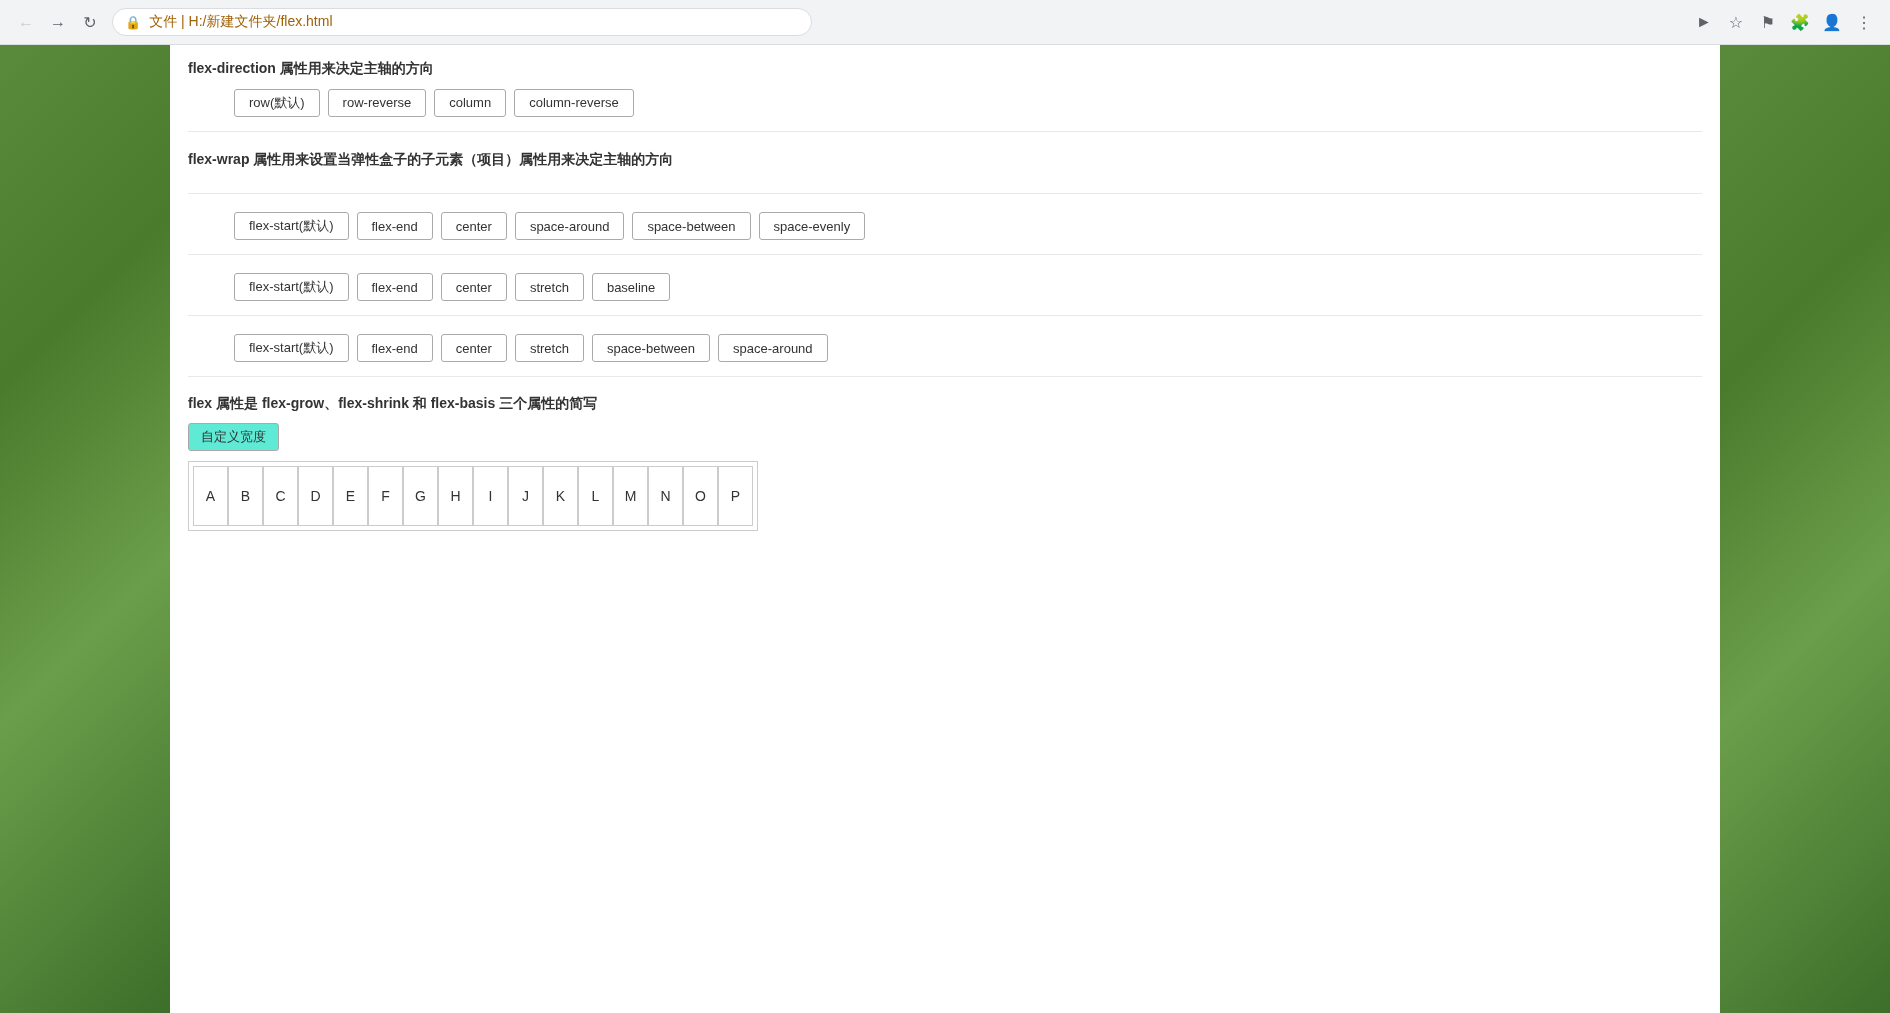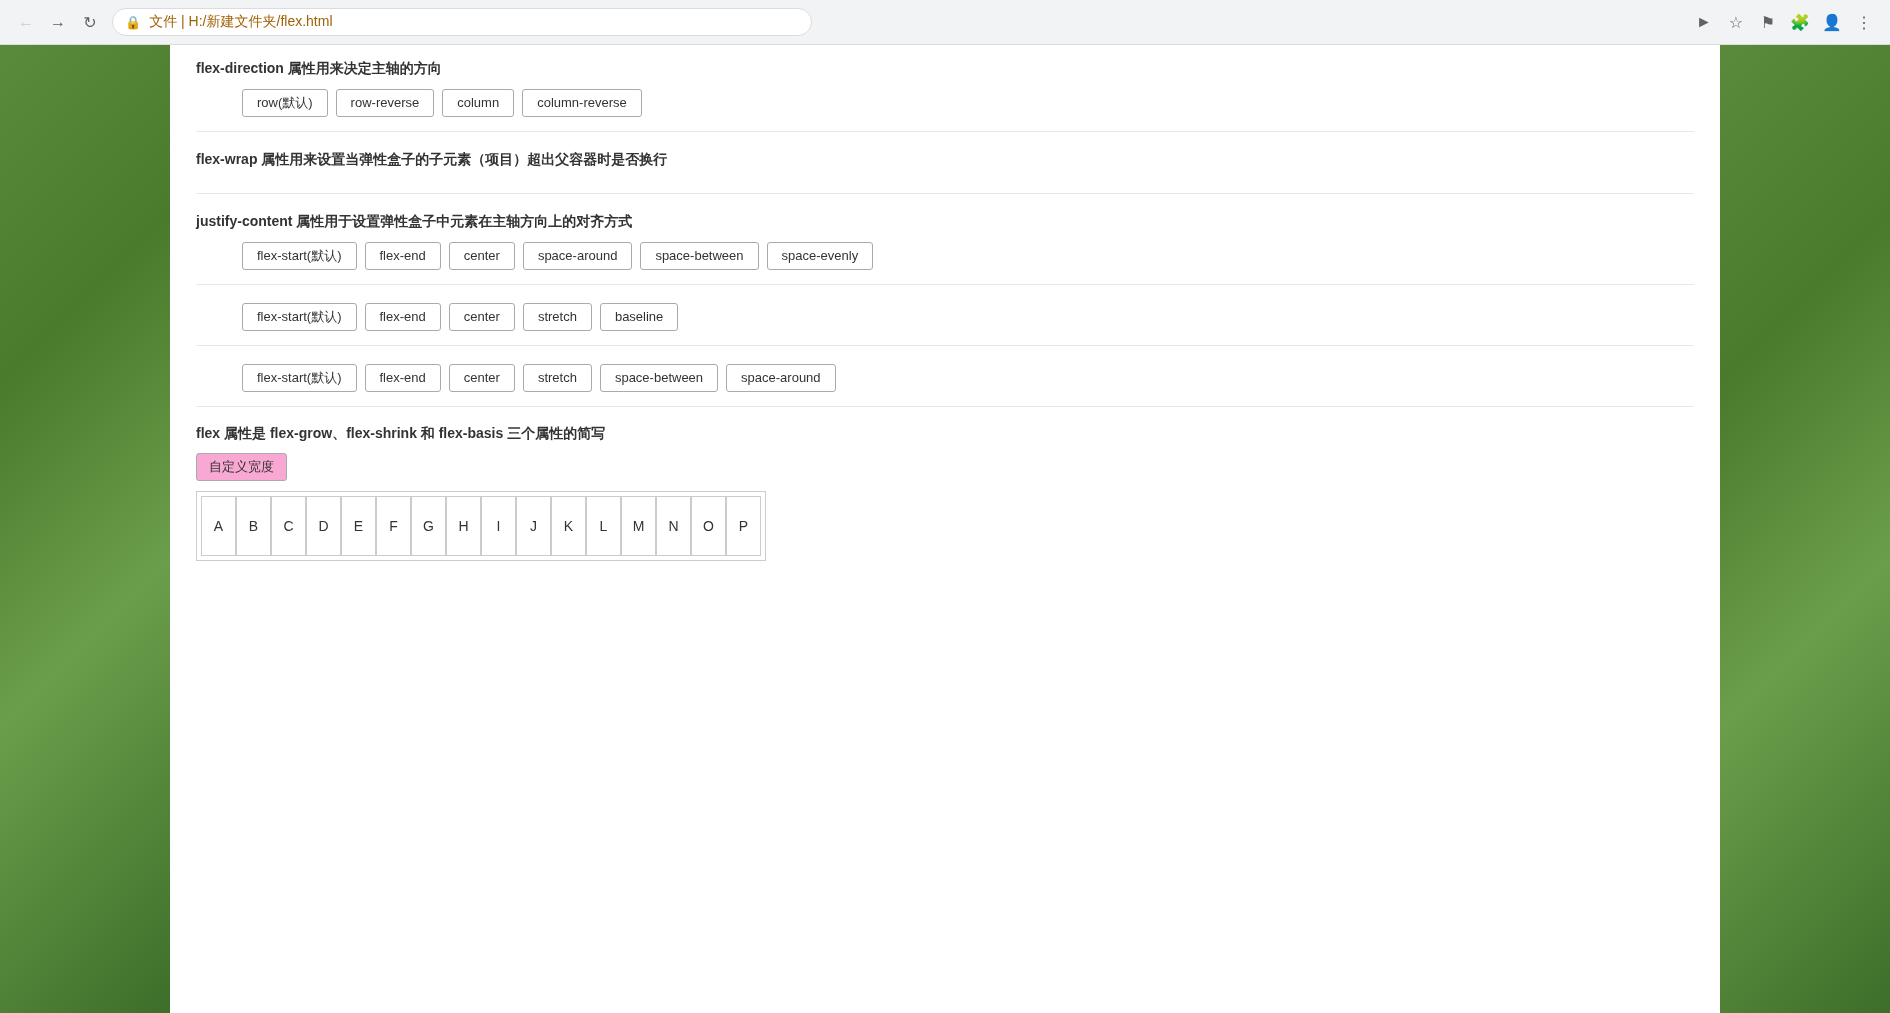"flex-direction 属性用来决定主轴的方向" .main-layout { gap: 8px -> none }
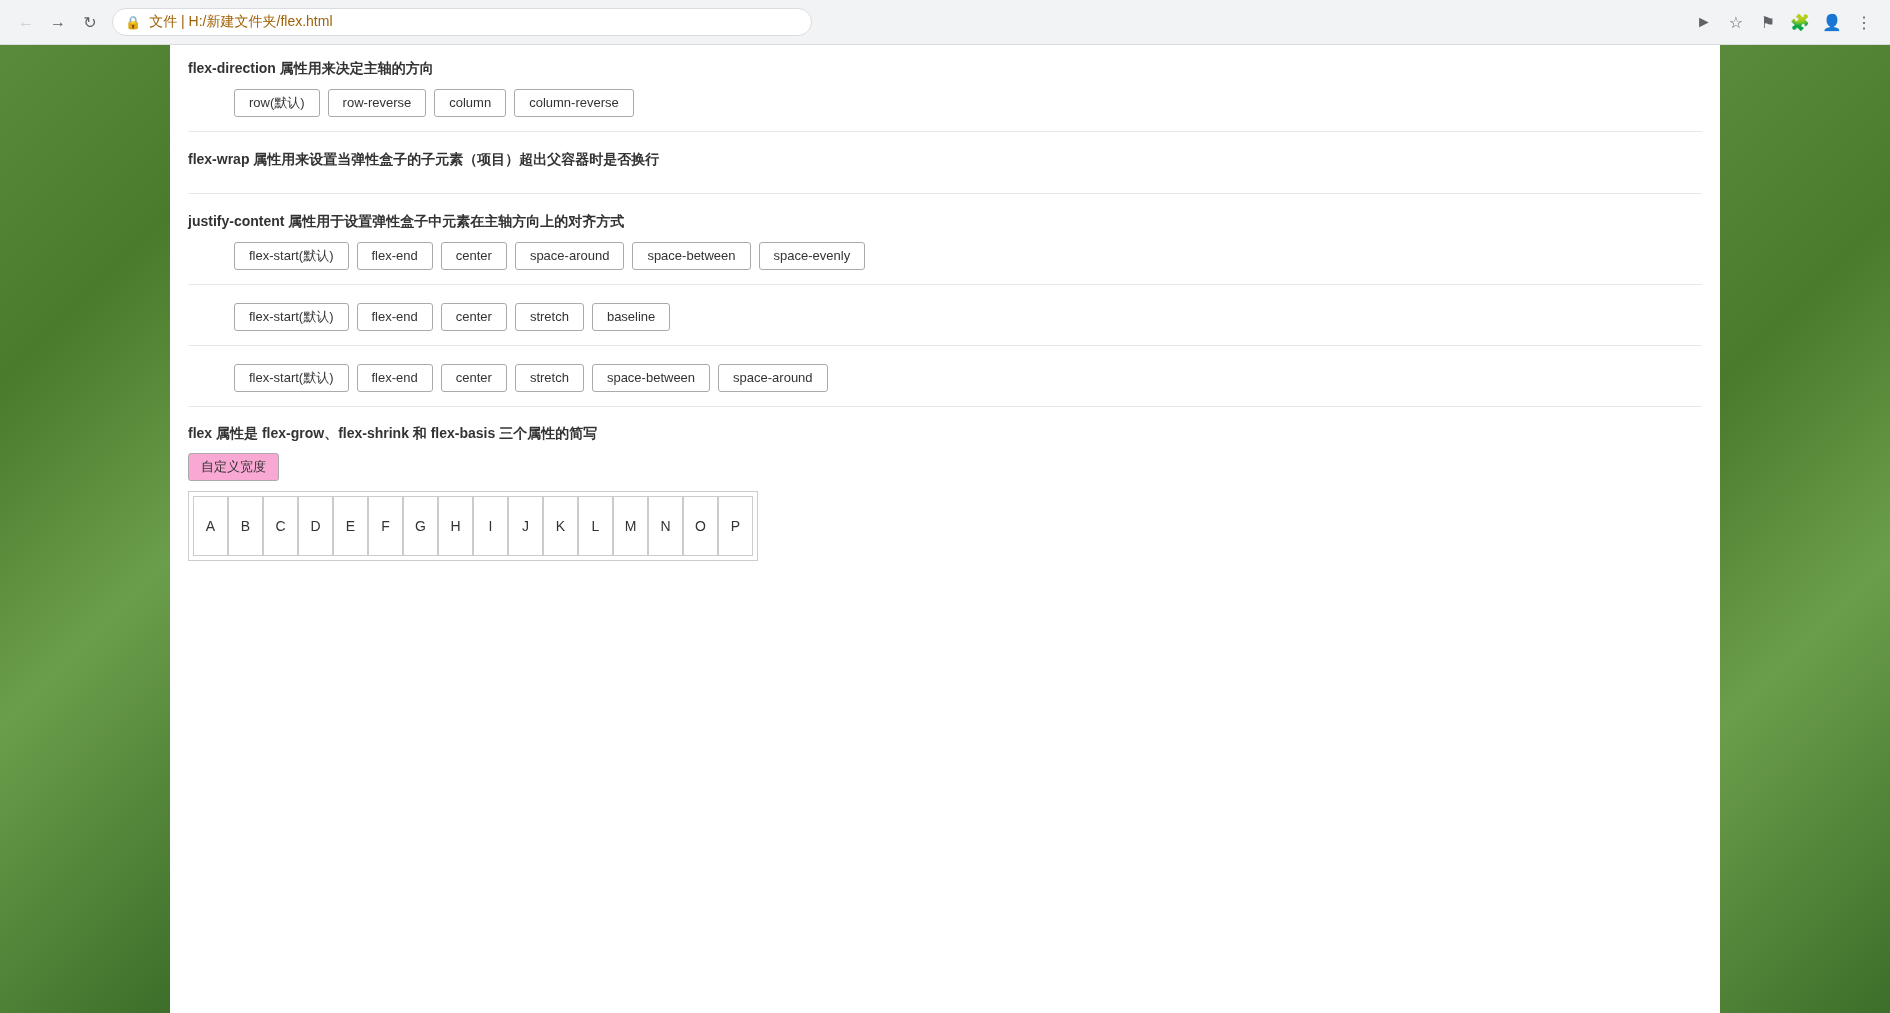"flex-wrap 属性用来设置当弹性盒子的子元素（项目）超出父容器时是否换行" div.section-title { text: 超出父容器时是否换行 -> 属性用来决定主轴的方向 }
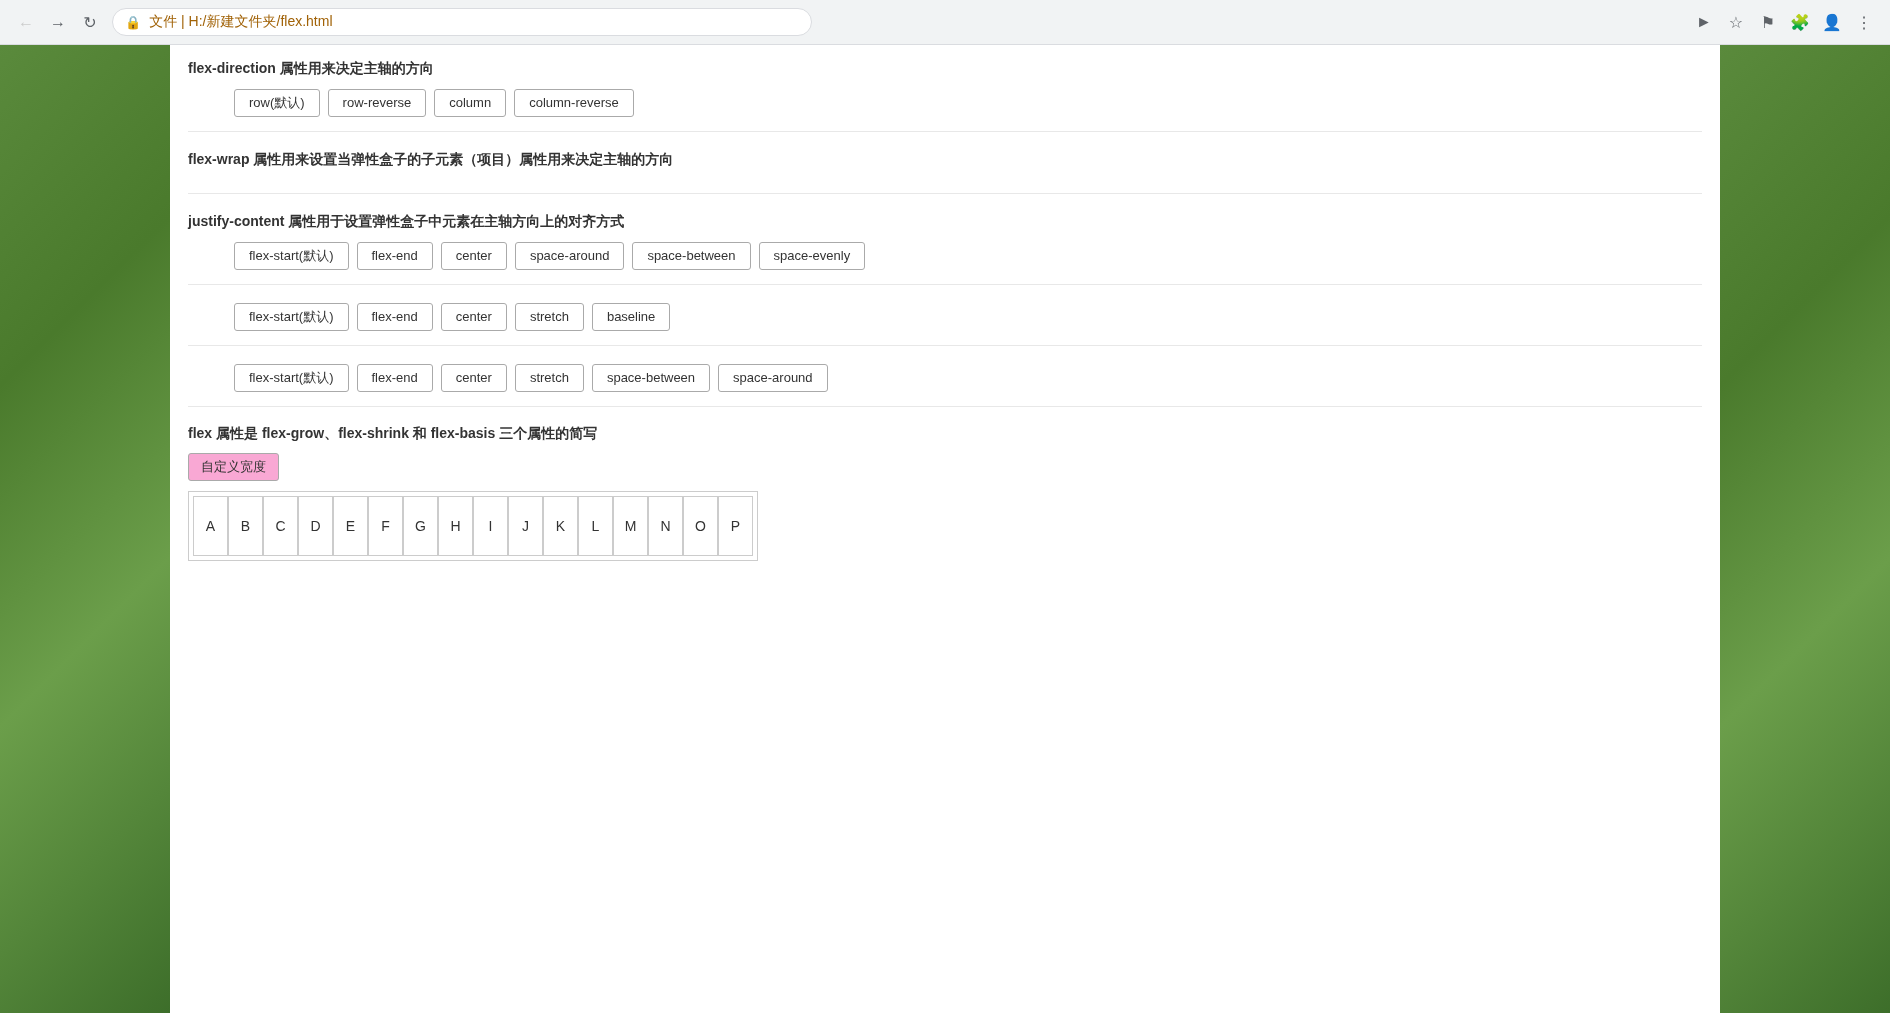"justify-content 属性用于设置弹性盒子中元素在主轴方向上的对齐方式" div.section-title { html: <div>justify-content 属性用于设置弹性盒子中元素在主轴方向上的对齐方式</div> -> none }
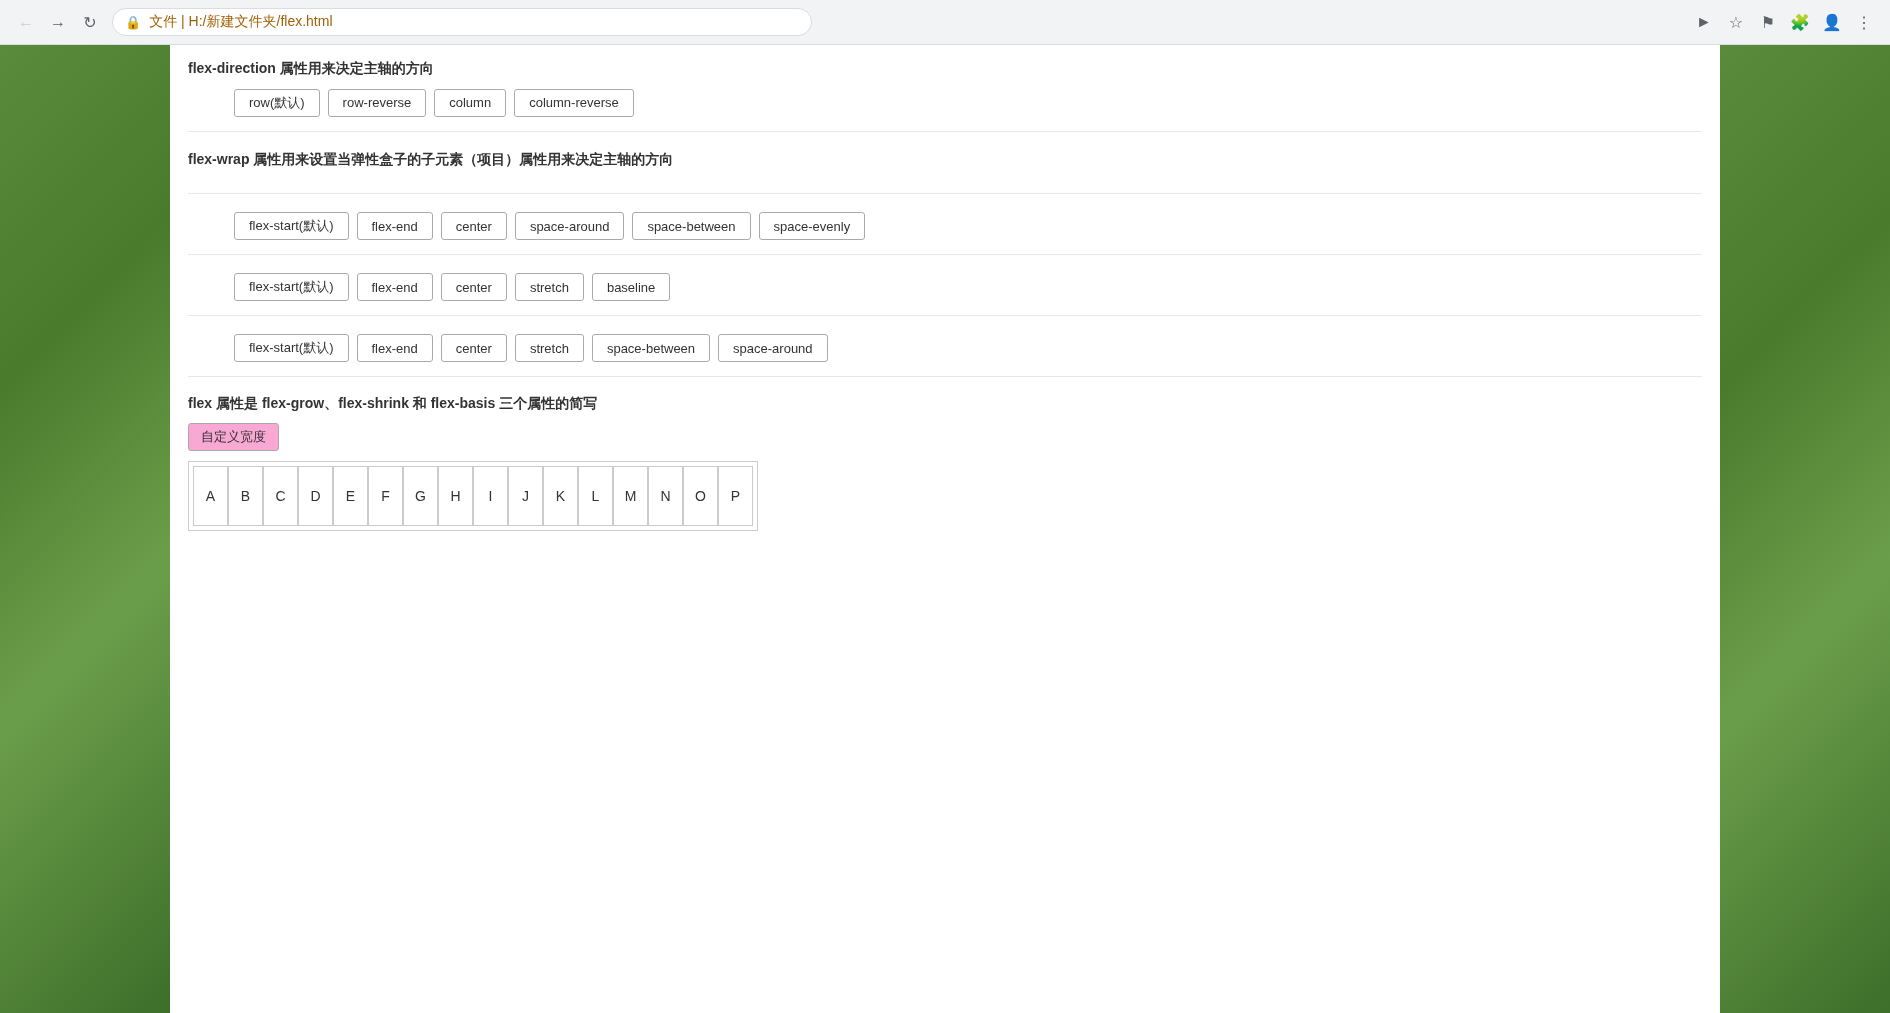"自定义宽度" .custom-width-btn { background: #f9a8d4 -> #5eead4 }
